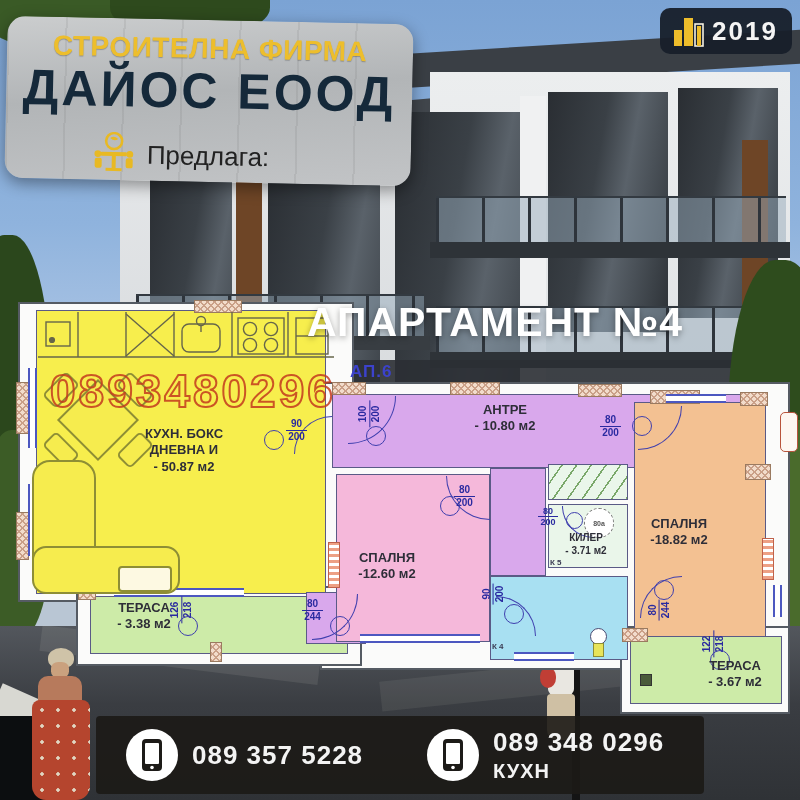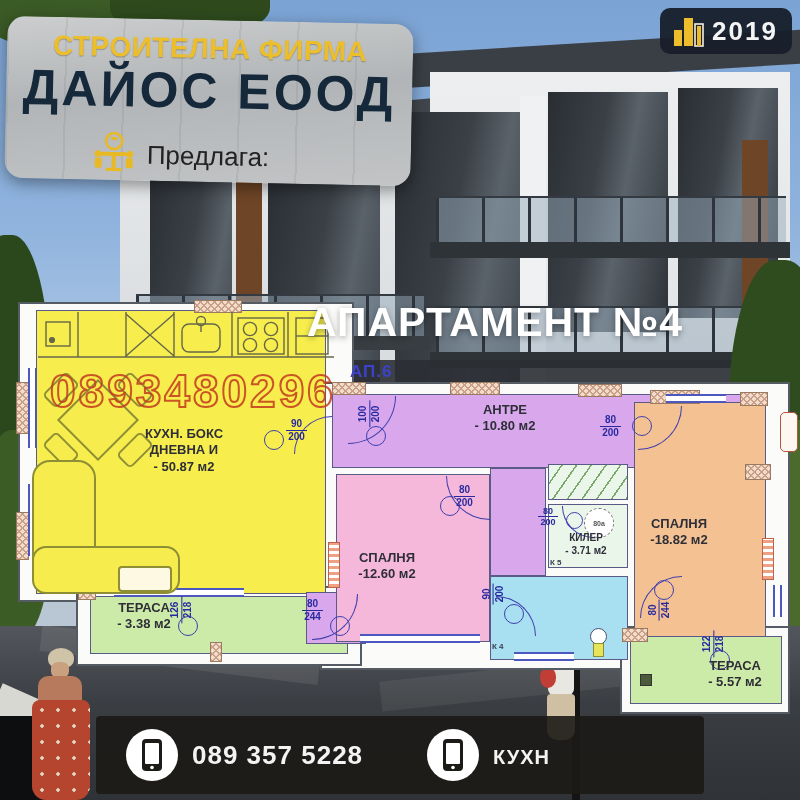"- 5.57 м2" span { text: 5.57 -> 3.67 }
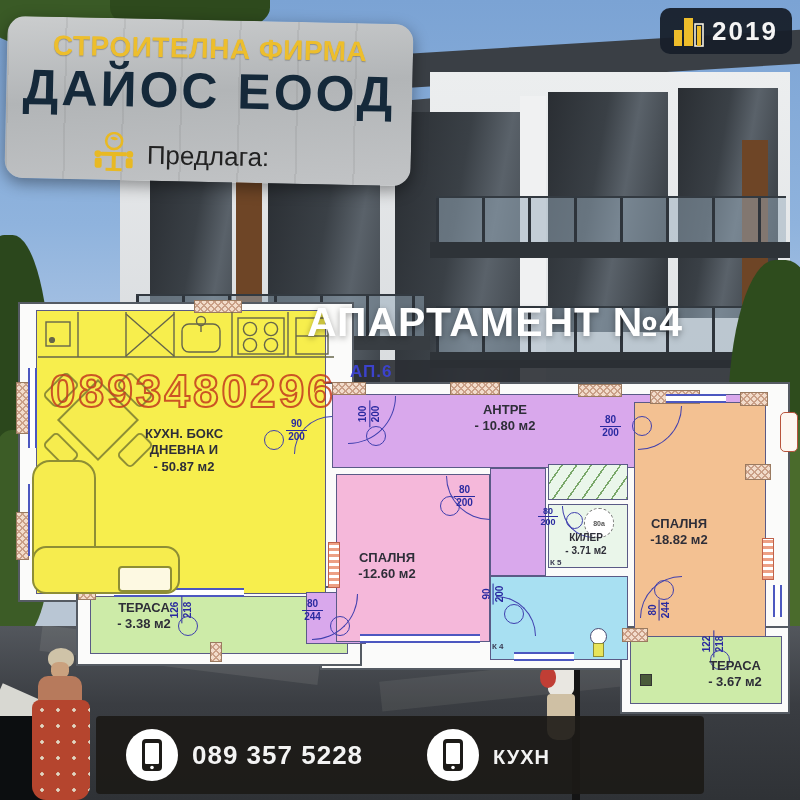"089 348 0296" div.num { html: none -> <div>089 348 0296</div> }
